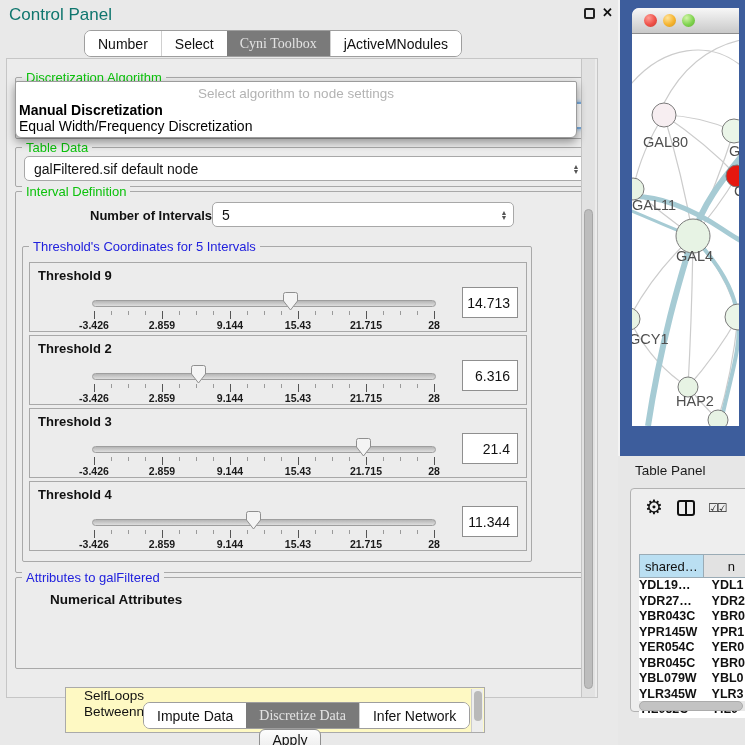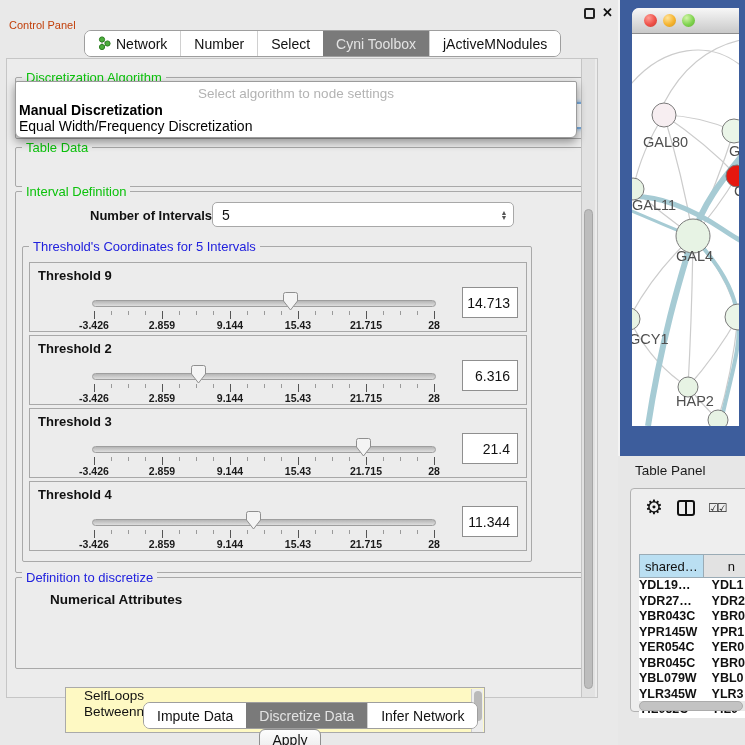"Control Panel" #window-title { color: #c2410c -> #0f766e; font-size: 11px -> 17px; top: 19px -> 5px }
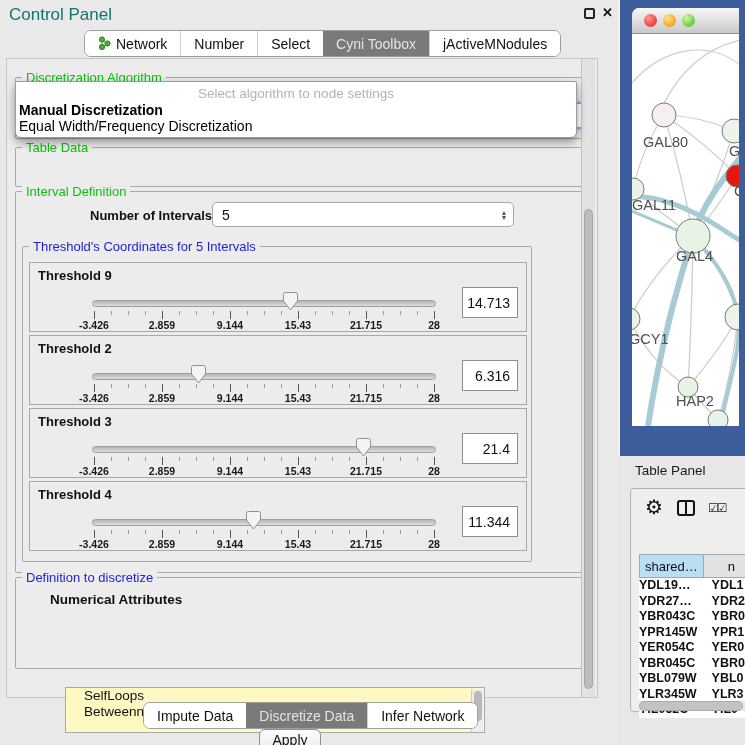"Network" div.tab { html: <div> <svg> <line></line> <line></line> <line></line> <circle></circle> <circle></circle> <circle></circle> </svg> <span>Network</span> </div> -> none }
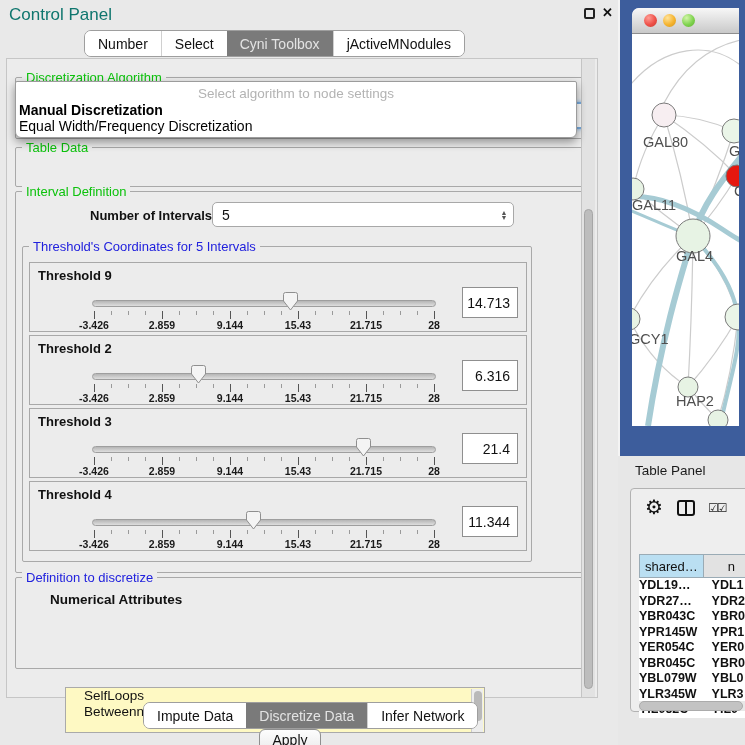"Cyni Toolbox" .tab.selected { font-family: none -> Liberation Serif, serif }
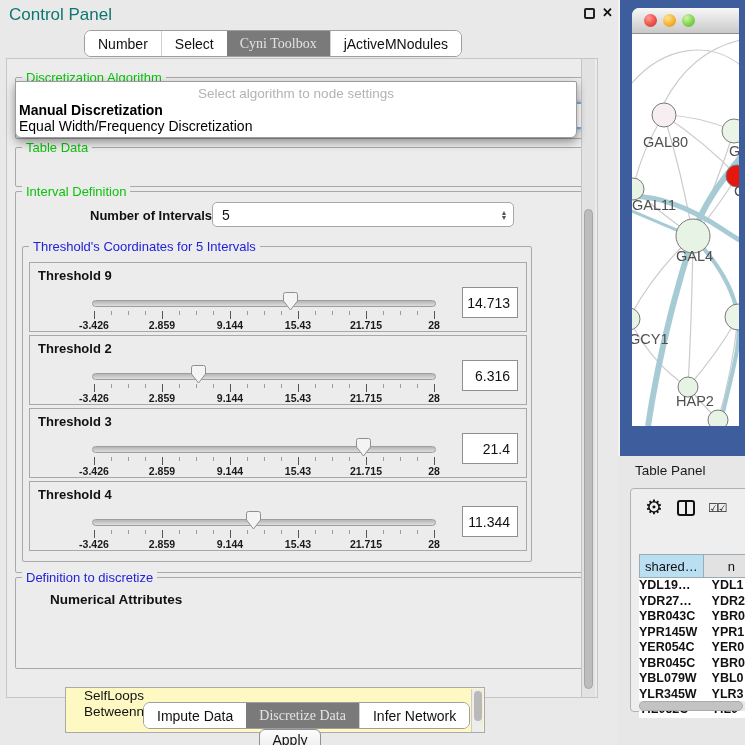"galFiltered.sif default node" div.combo { html: none -> <div> <span>galFiltered.sif default node</span> <div> <span>▲</span> <span>▼</span> </div> </div> }
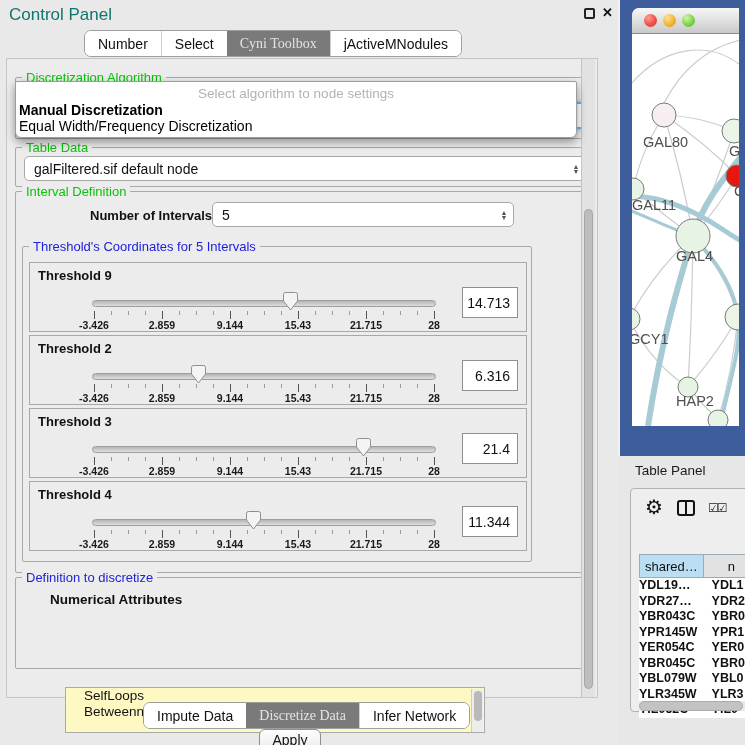"Definition to discretize" span.legend { text: Definition to discretize -> Attributes to galFiltered }
